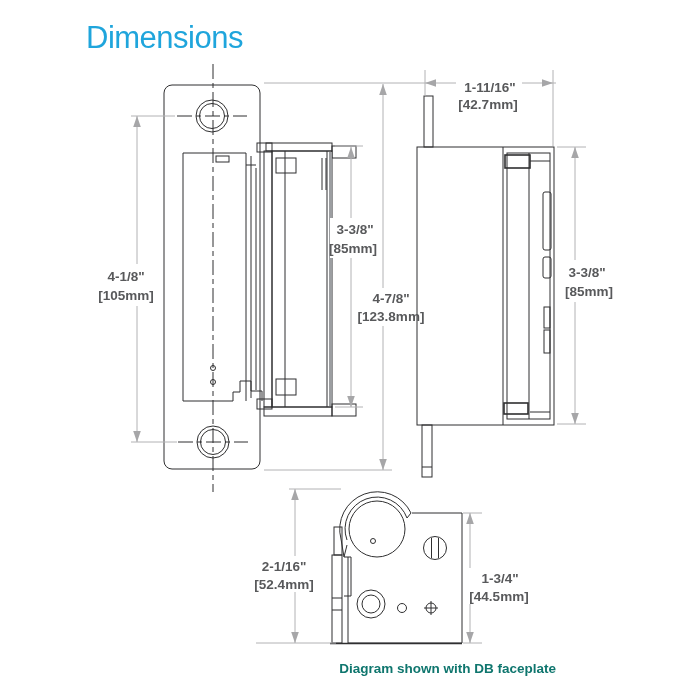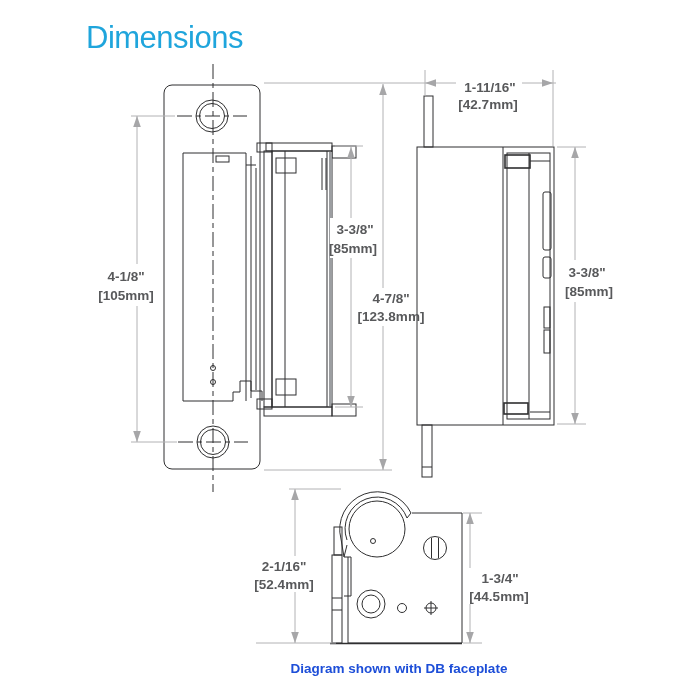"Diagram shown with DB faceplate" .caption { color: #1d4ed8 -> #0f766e; left: 254px -> 266px; text-align: center -> right }
